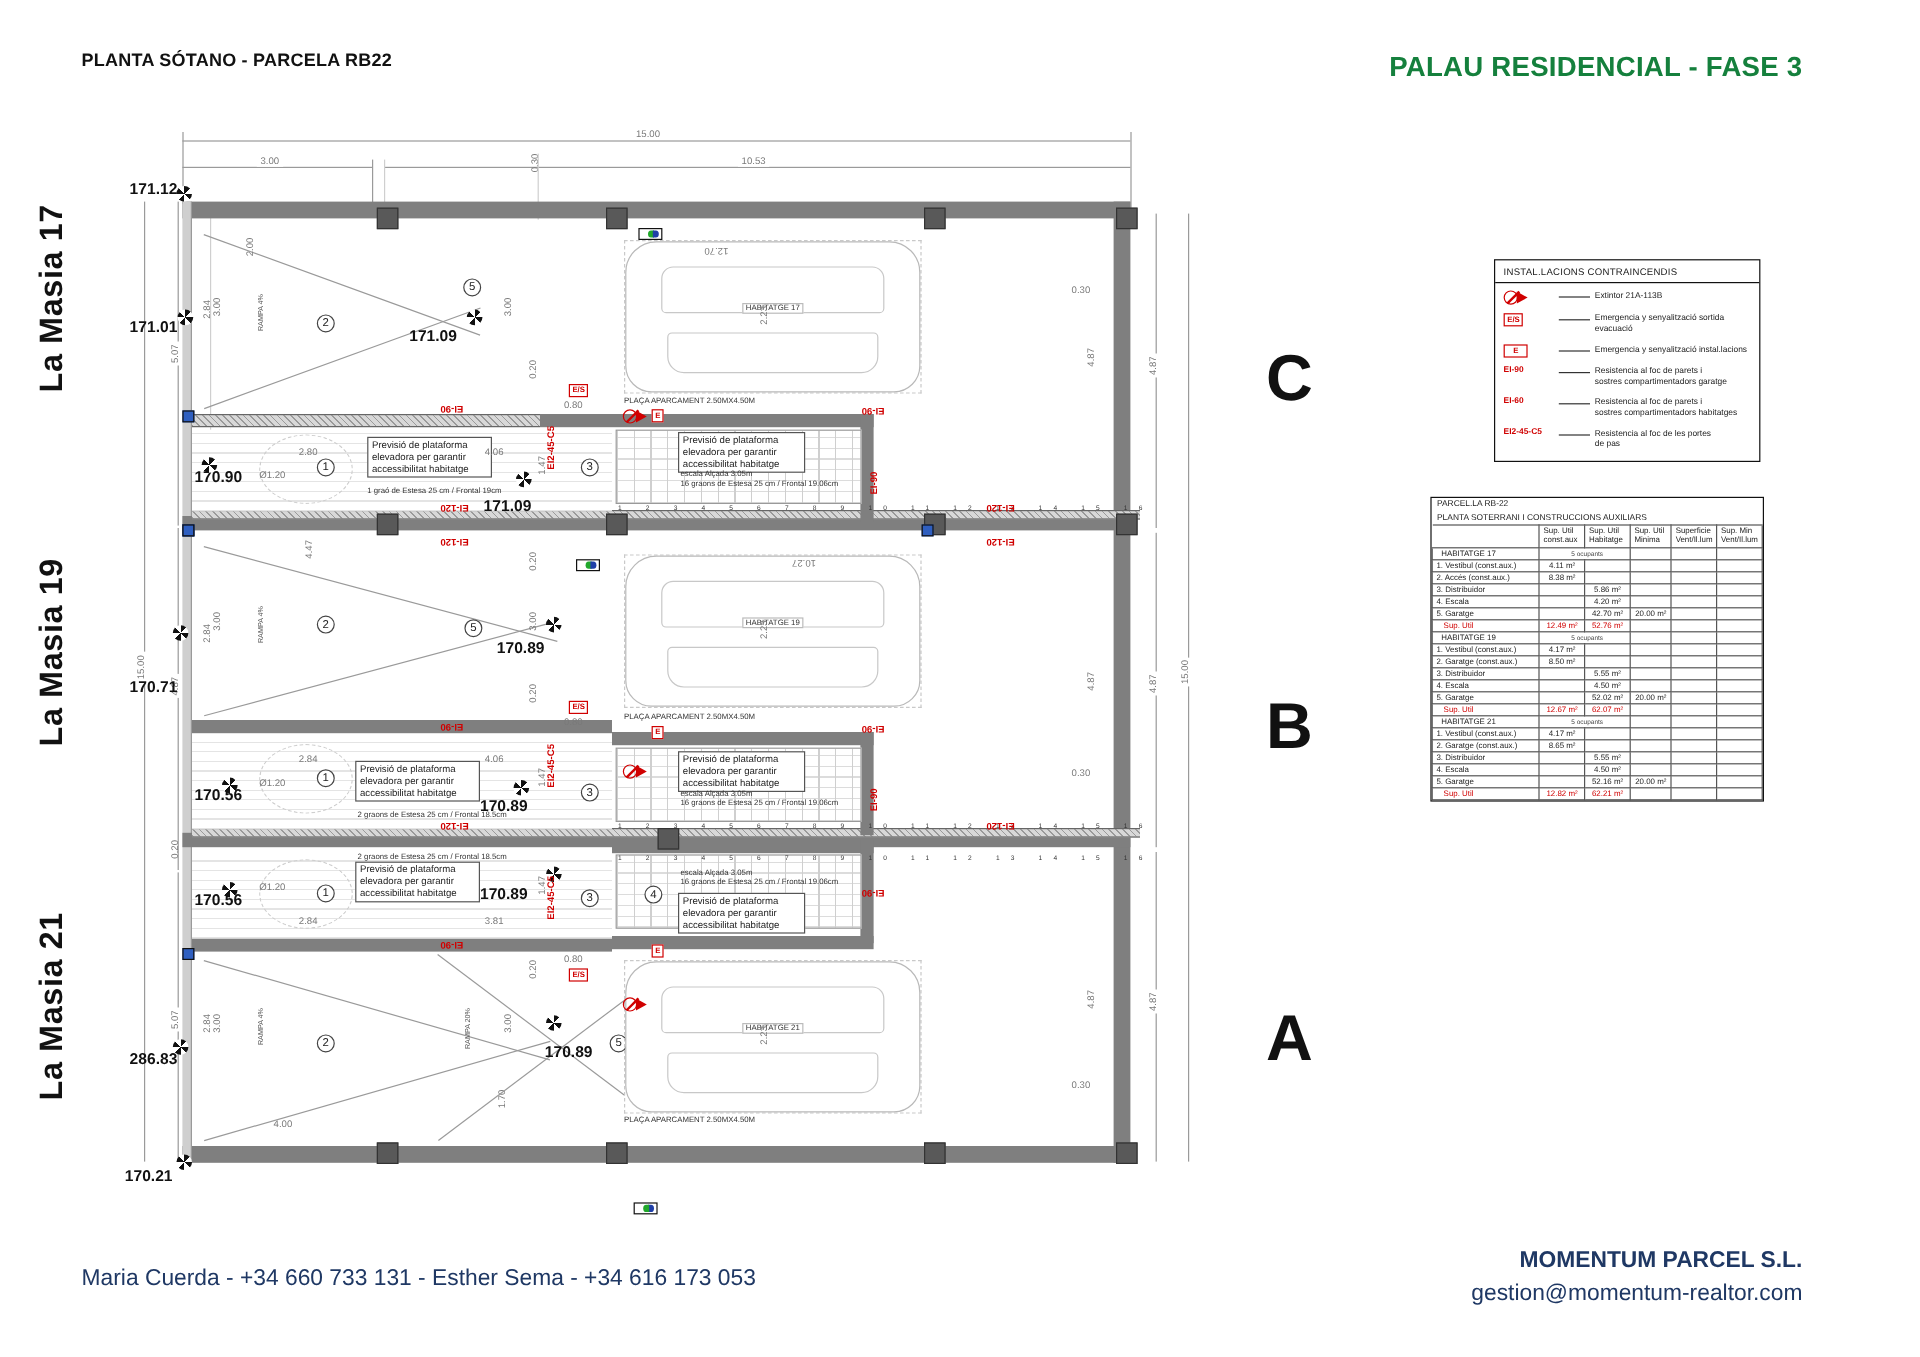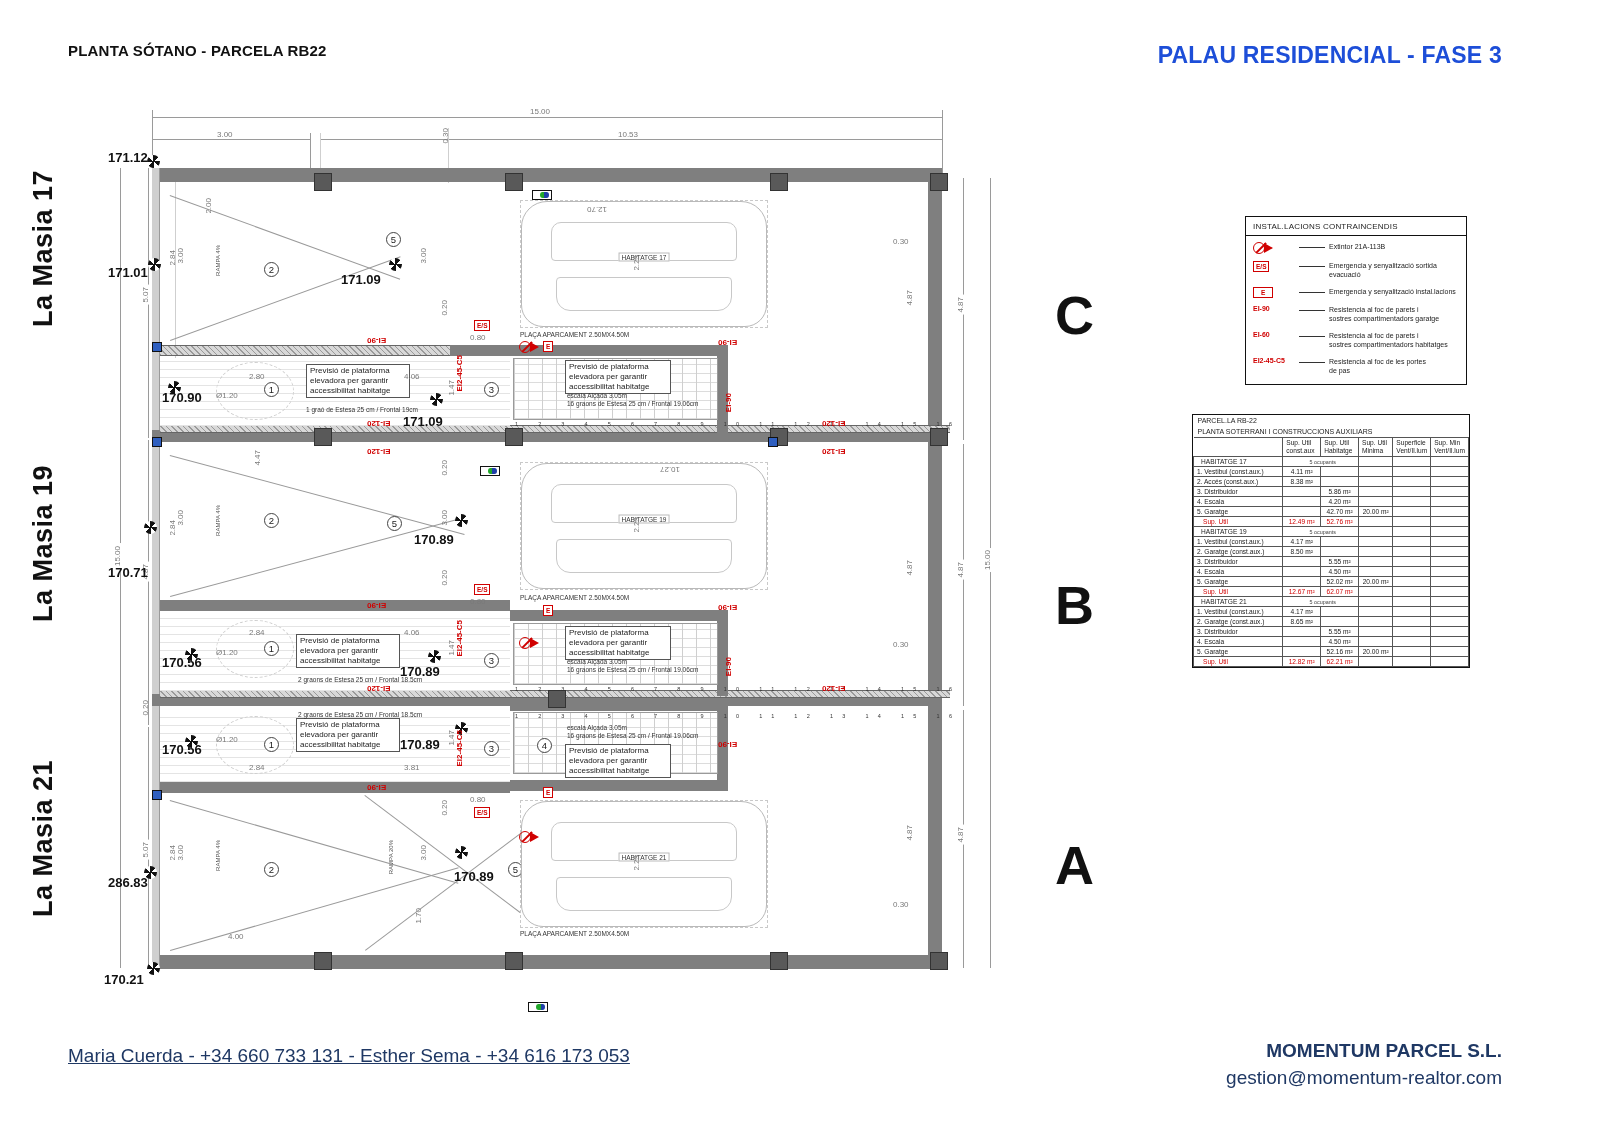"PALAU RESIDENCIAL - FASE 3" #title-right { color: #1d4ed8 -> #15803d }
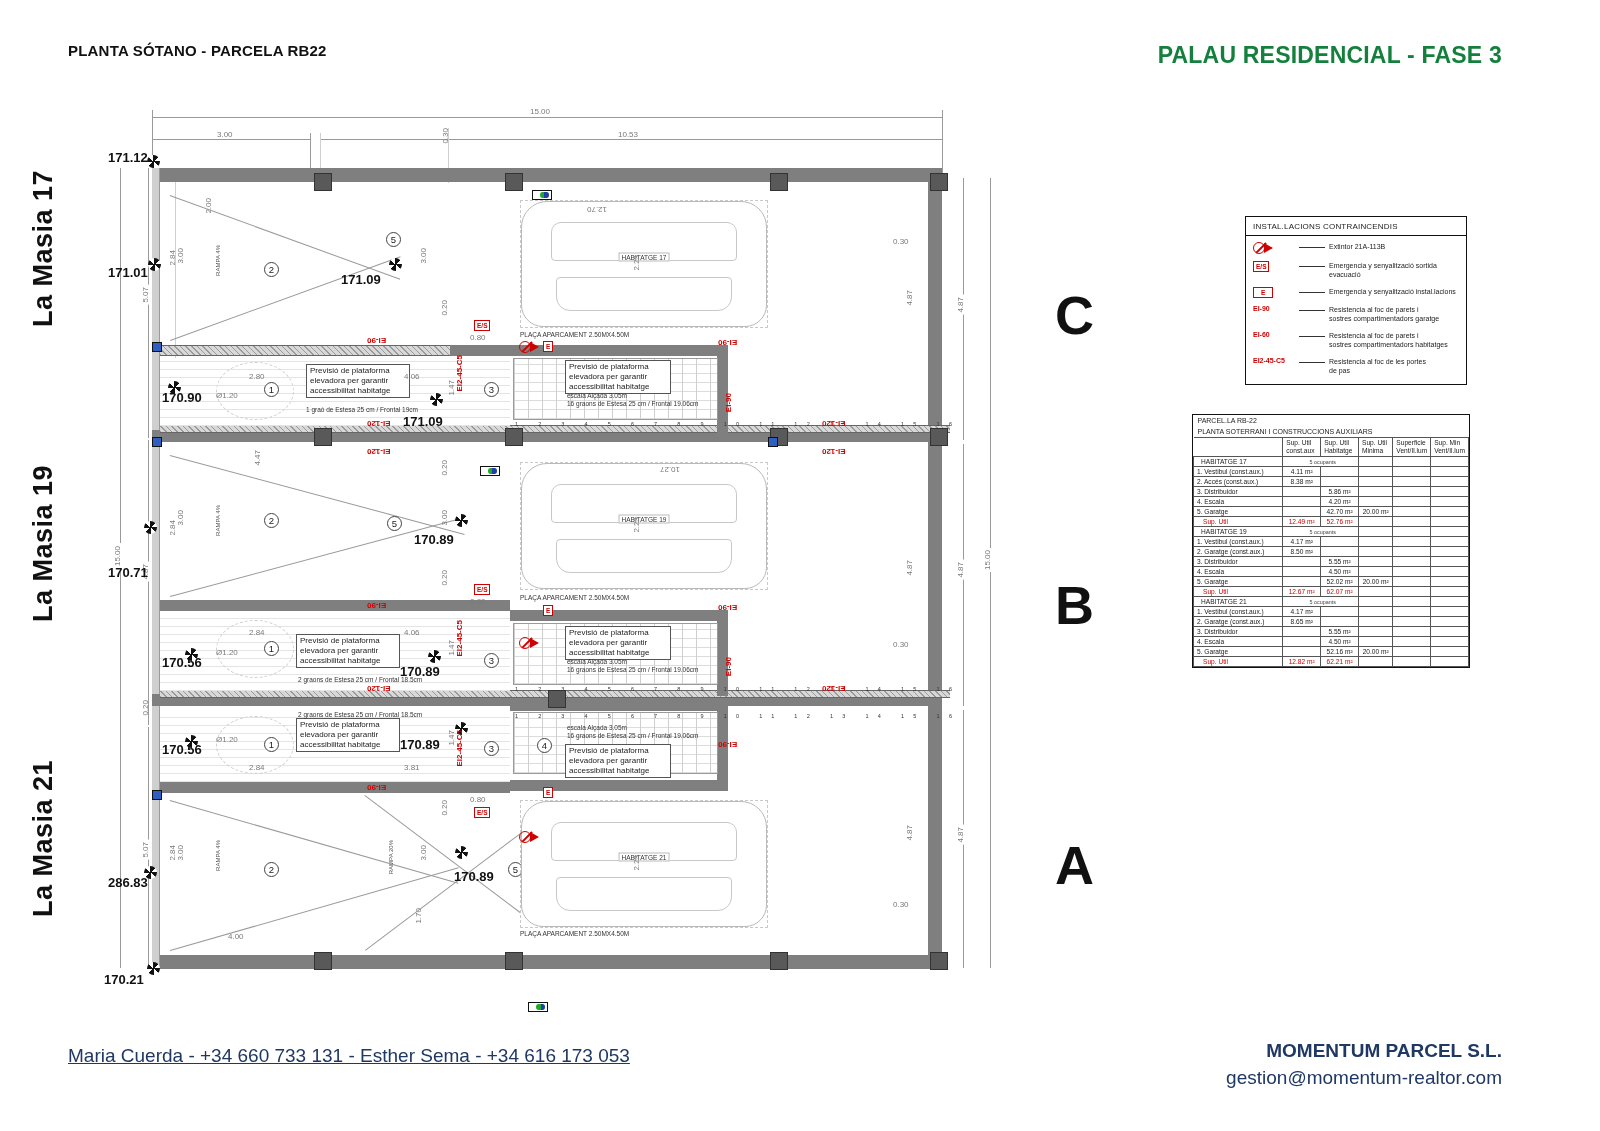"Maria Cuerda - +34 660" #footer-left .l2 { margin-top: 5px -> 15px; text-decoration: underline -> none }
